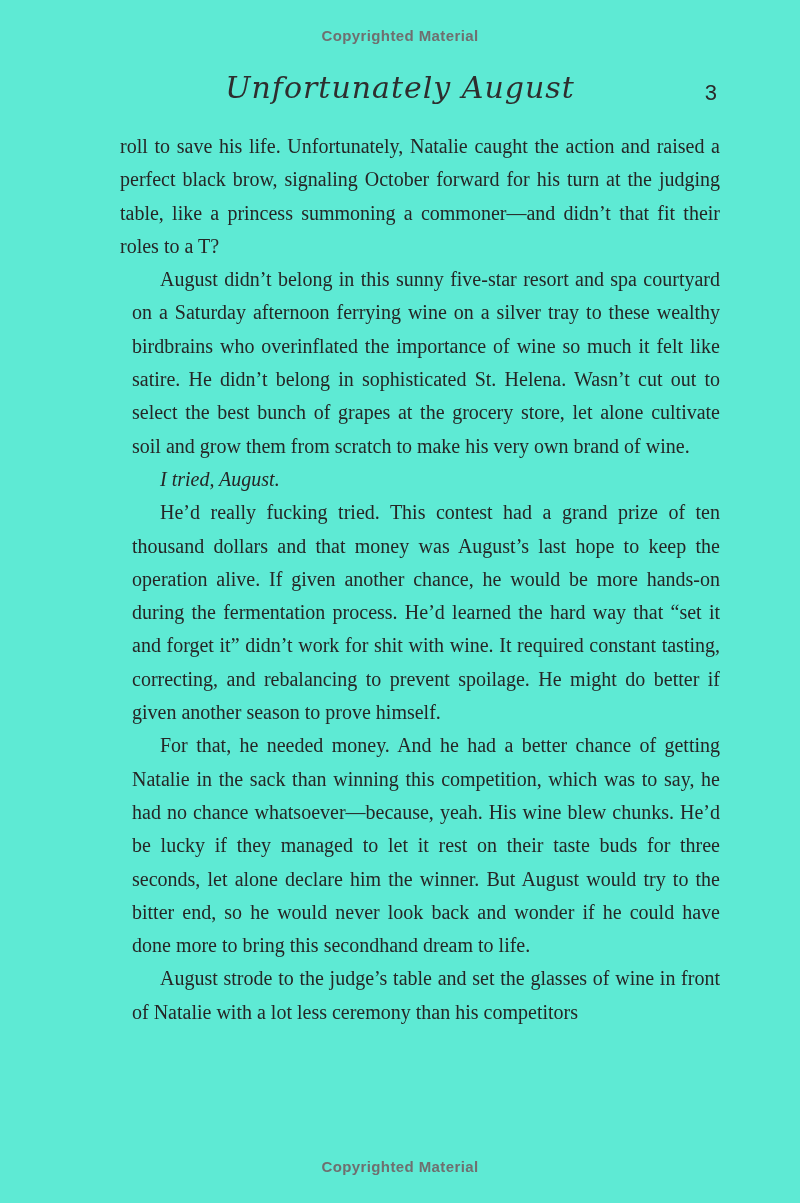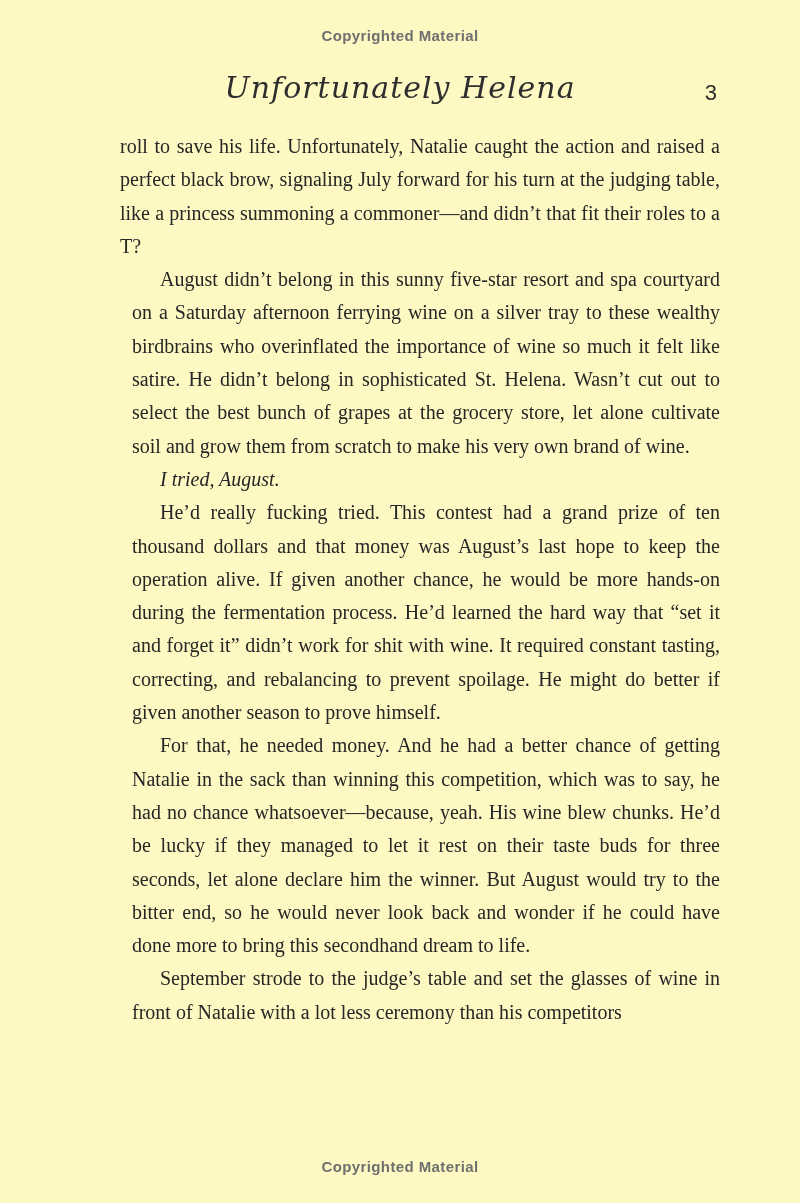"Copyrighted Material" .page { background: #fef9c3 -> #5eead4 }
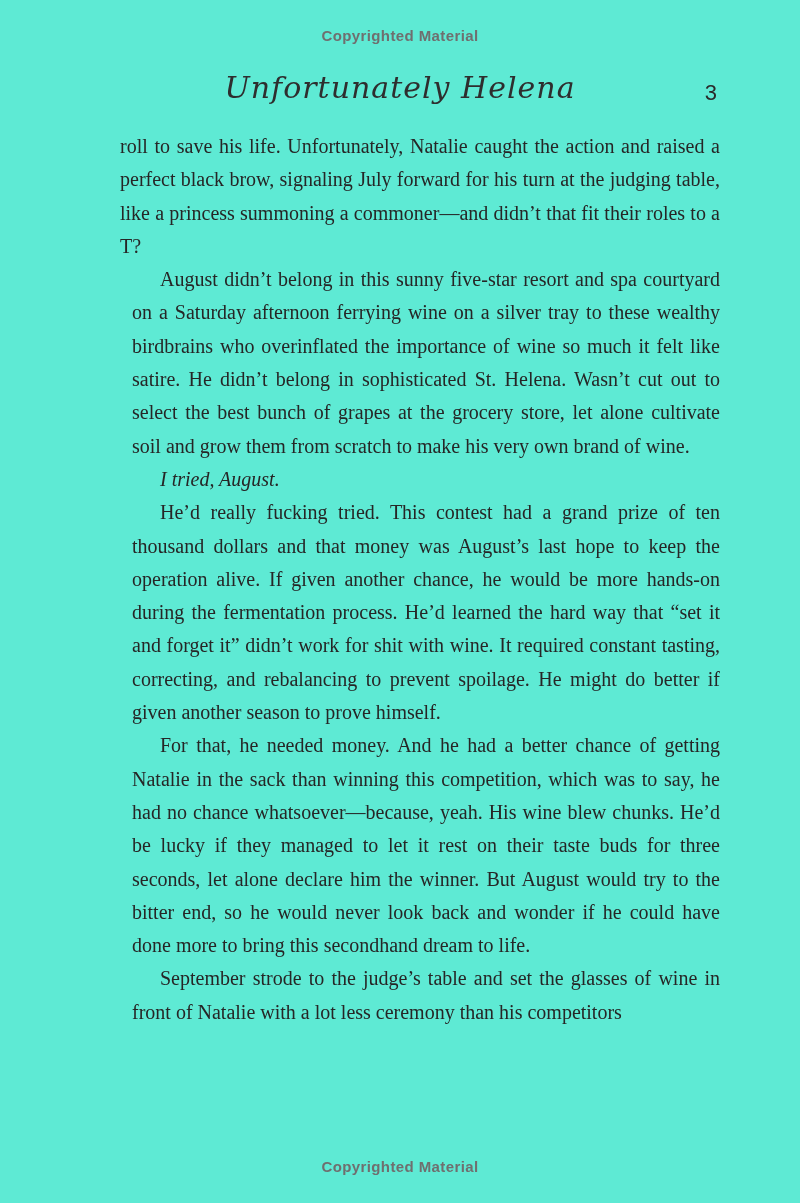"Unfortunately Helena" div.book-title { text: Helena -> August }
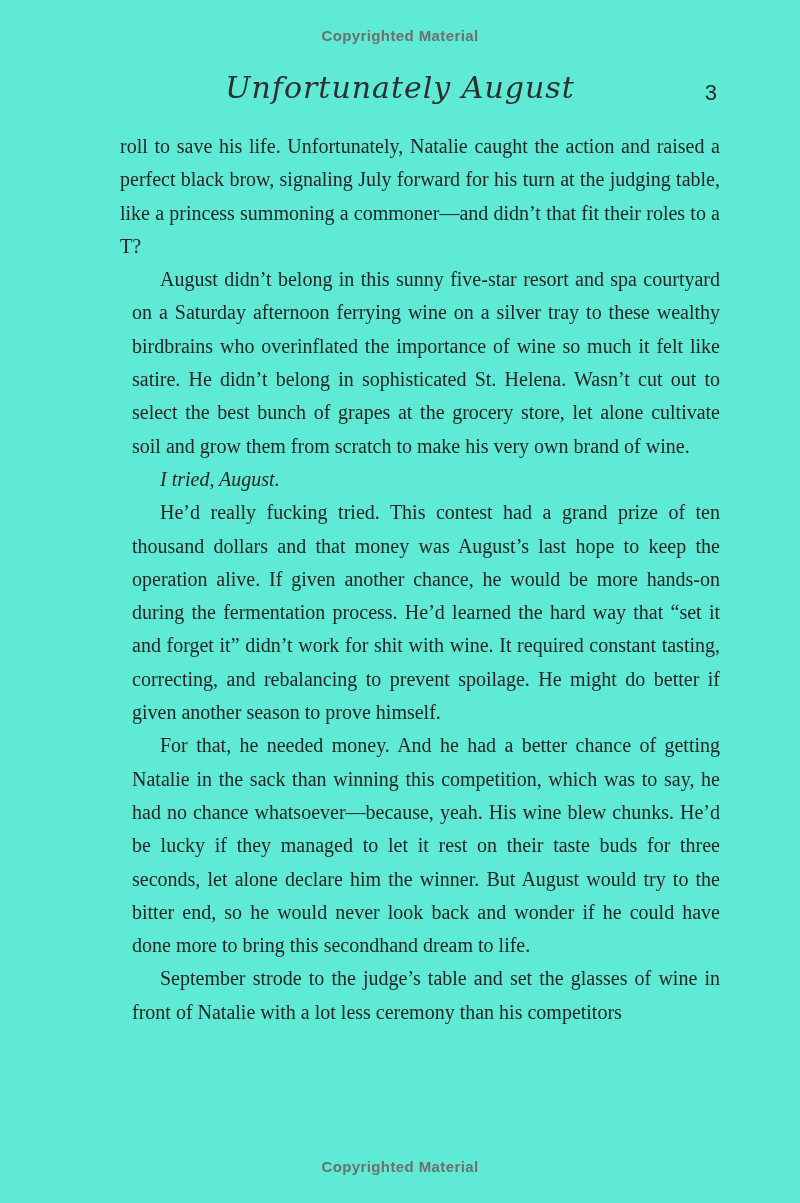"roll to save his life." p.para { text: July -> October }
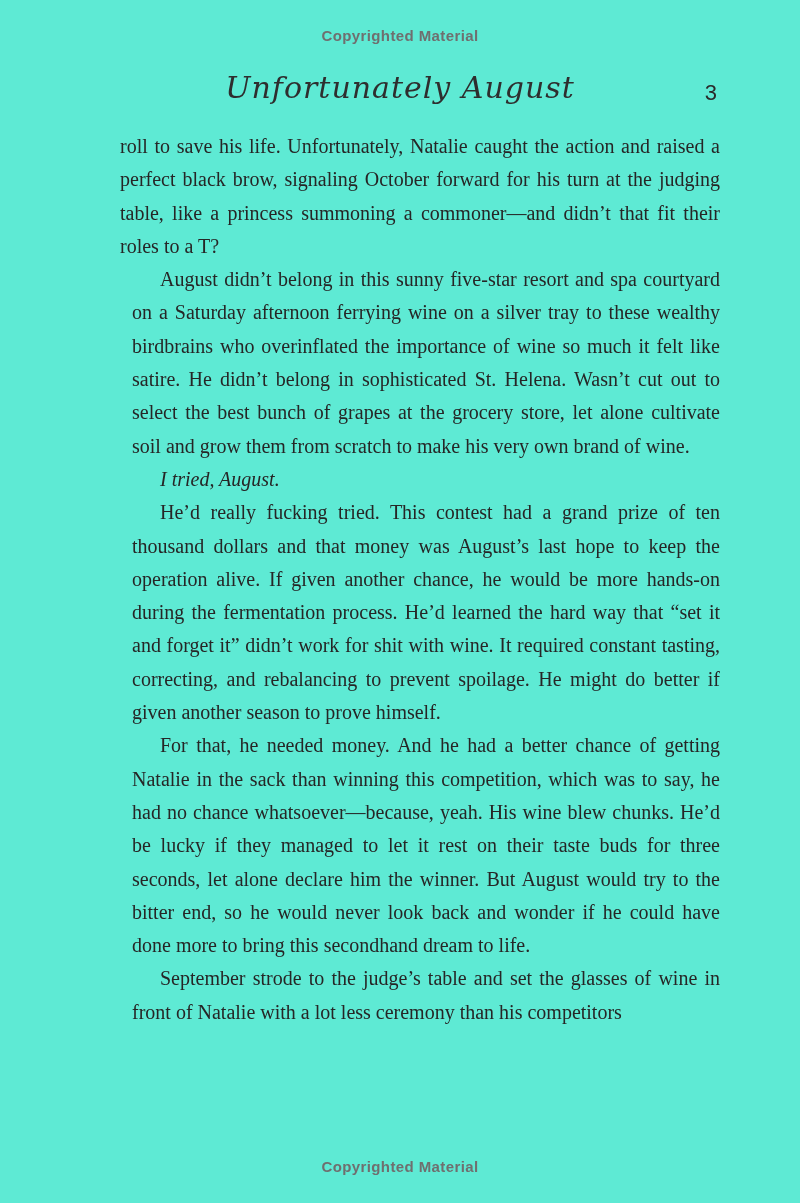"September strode to the judge’s" p.para { text: September -> August }
